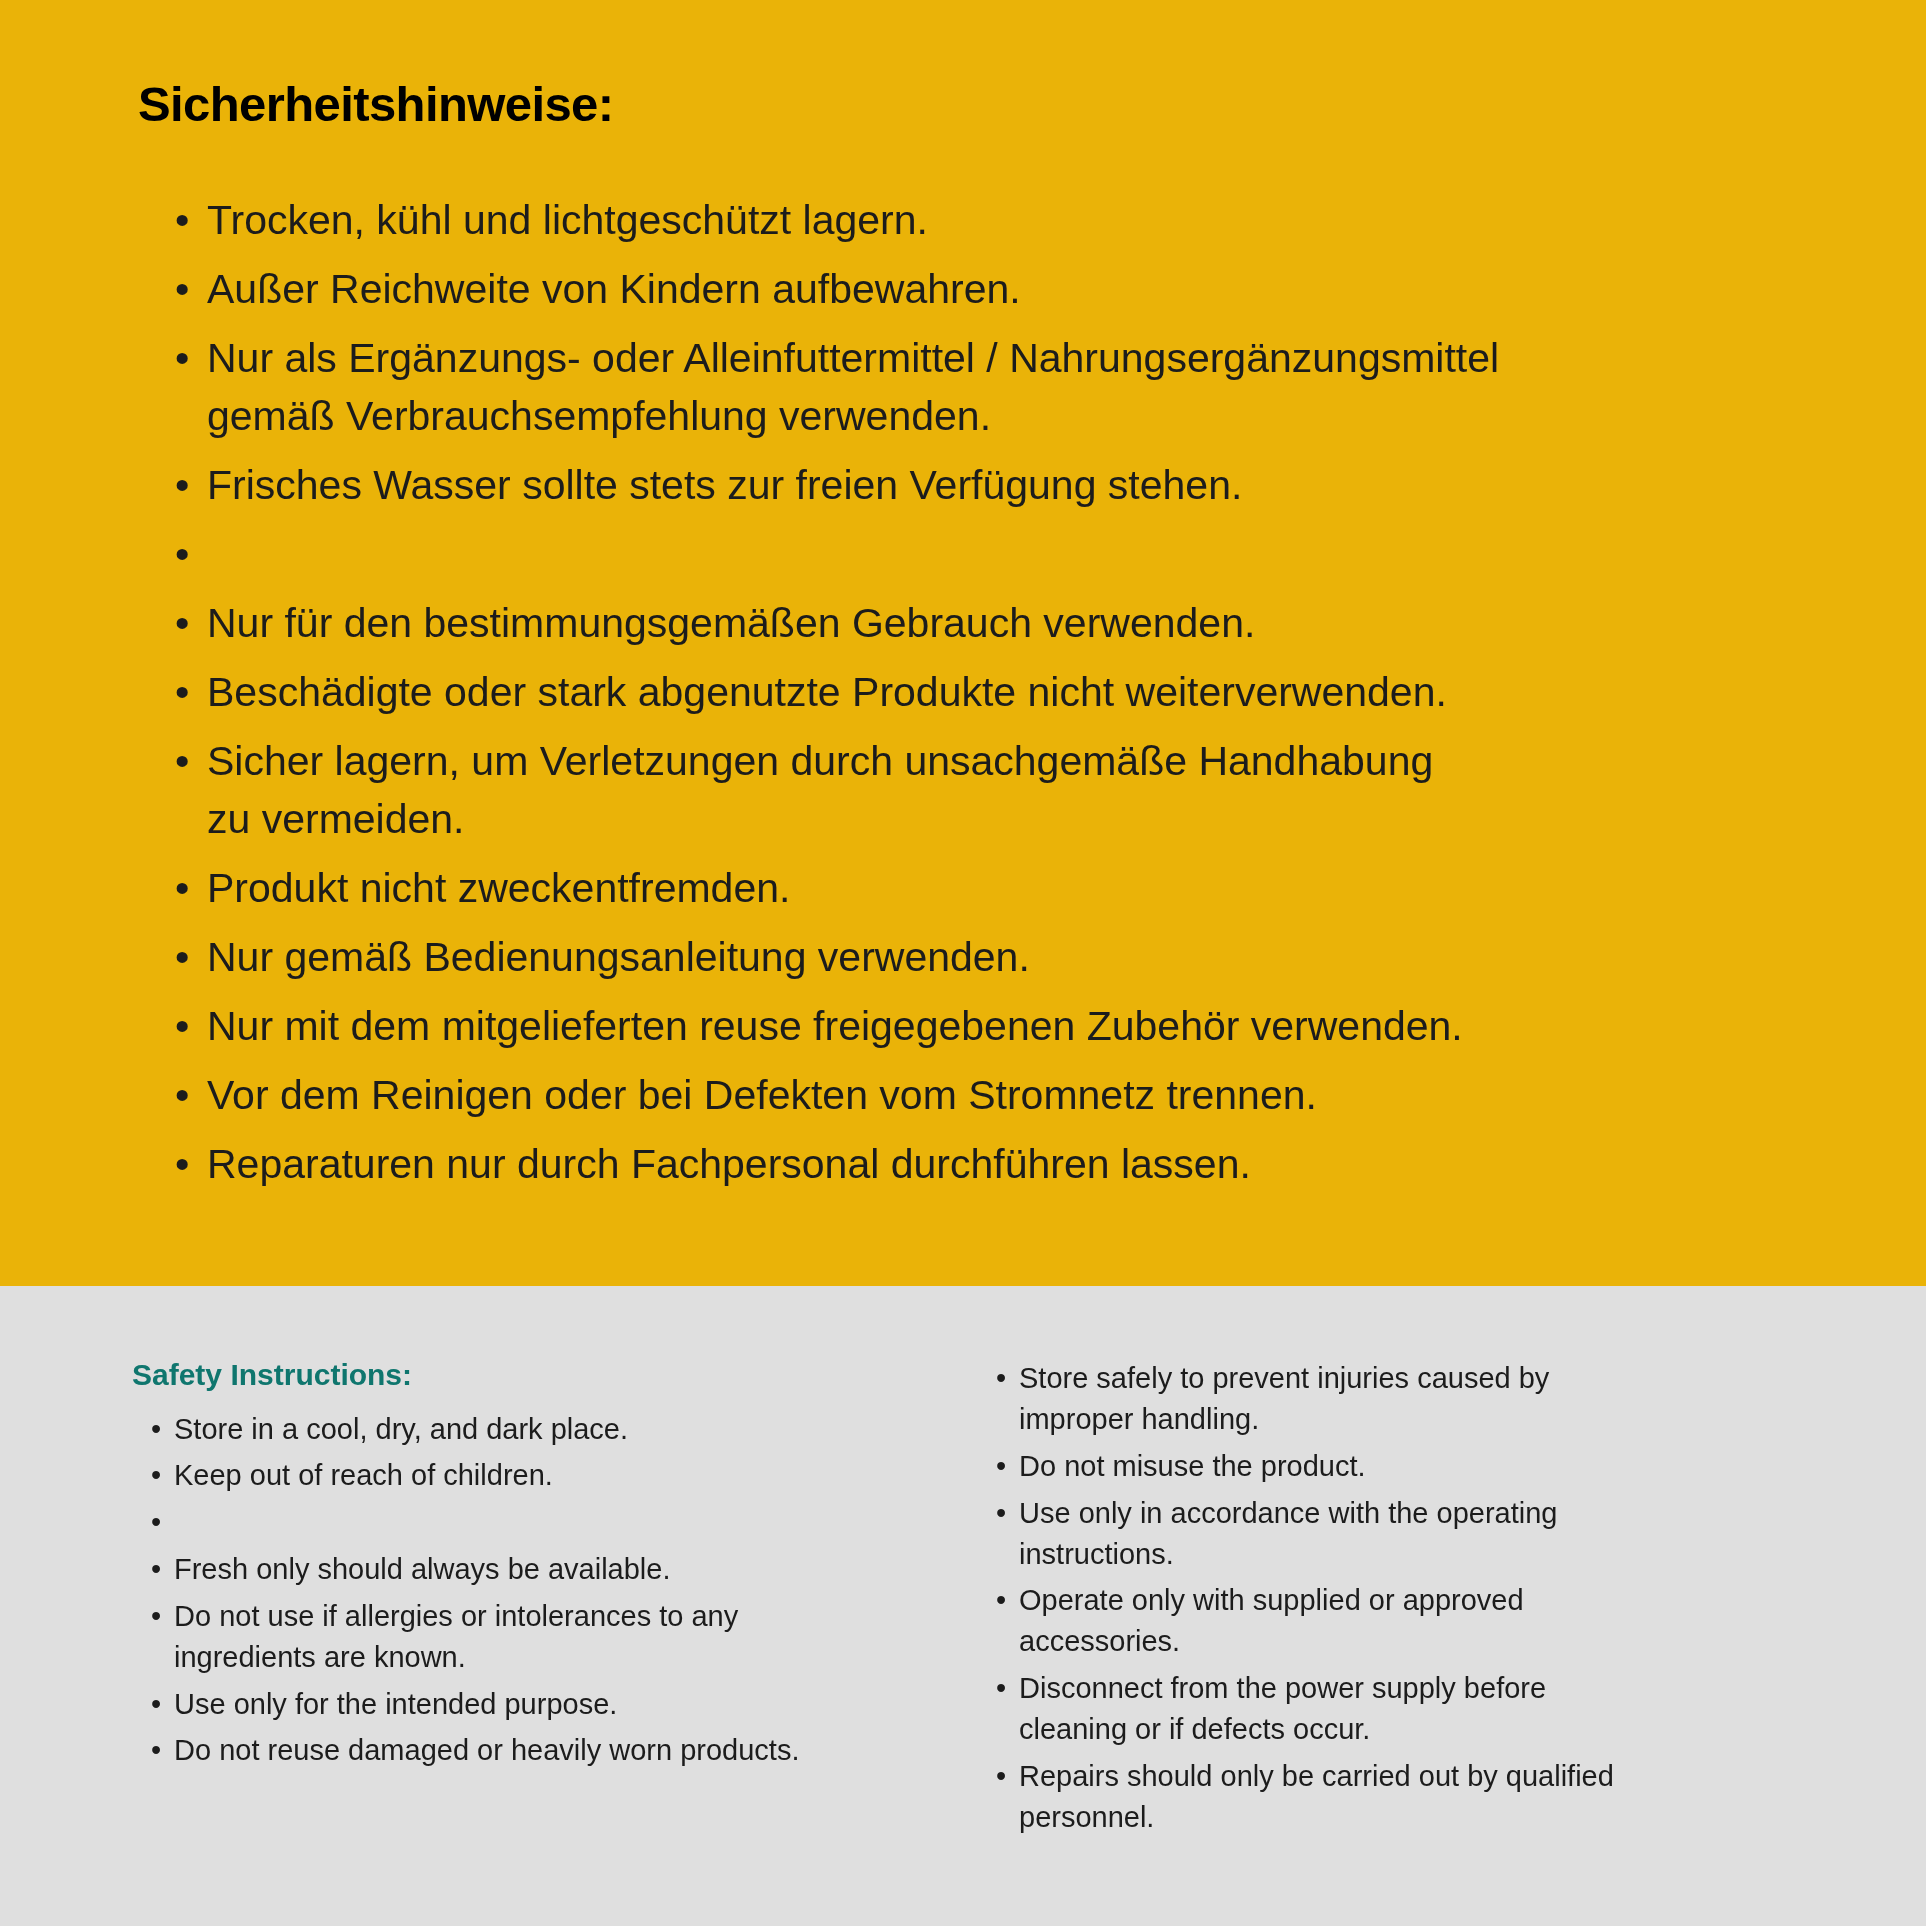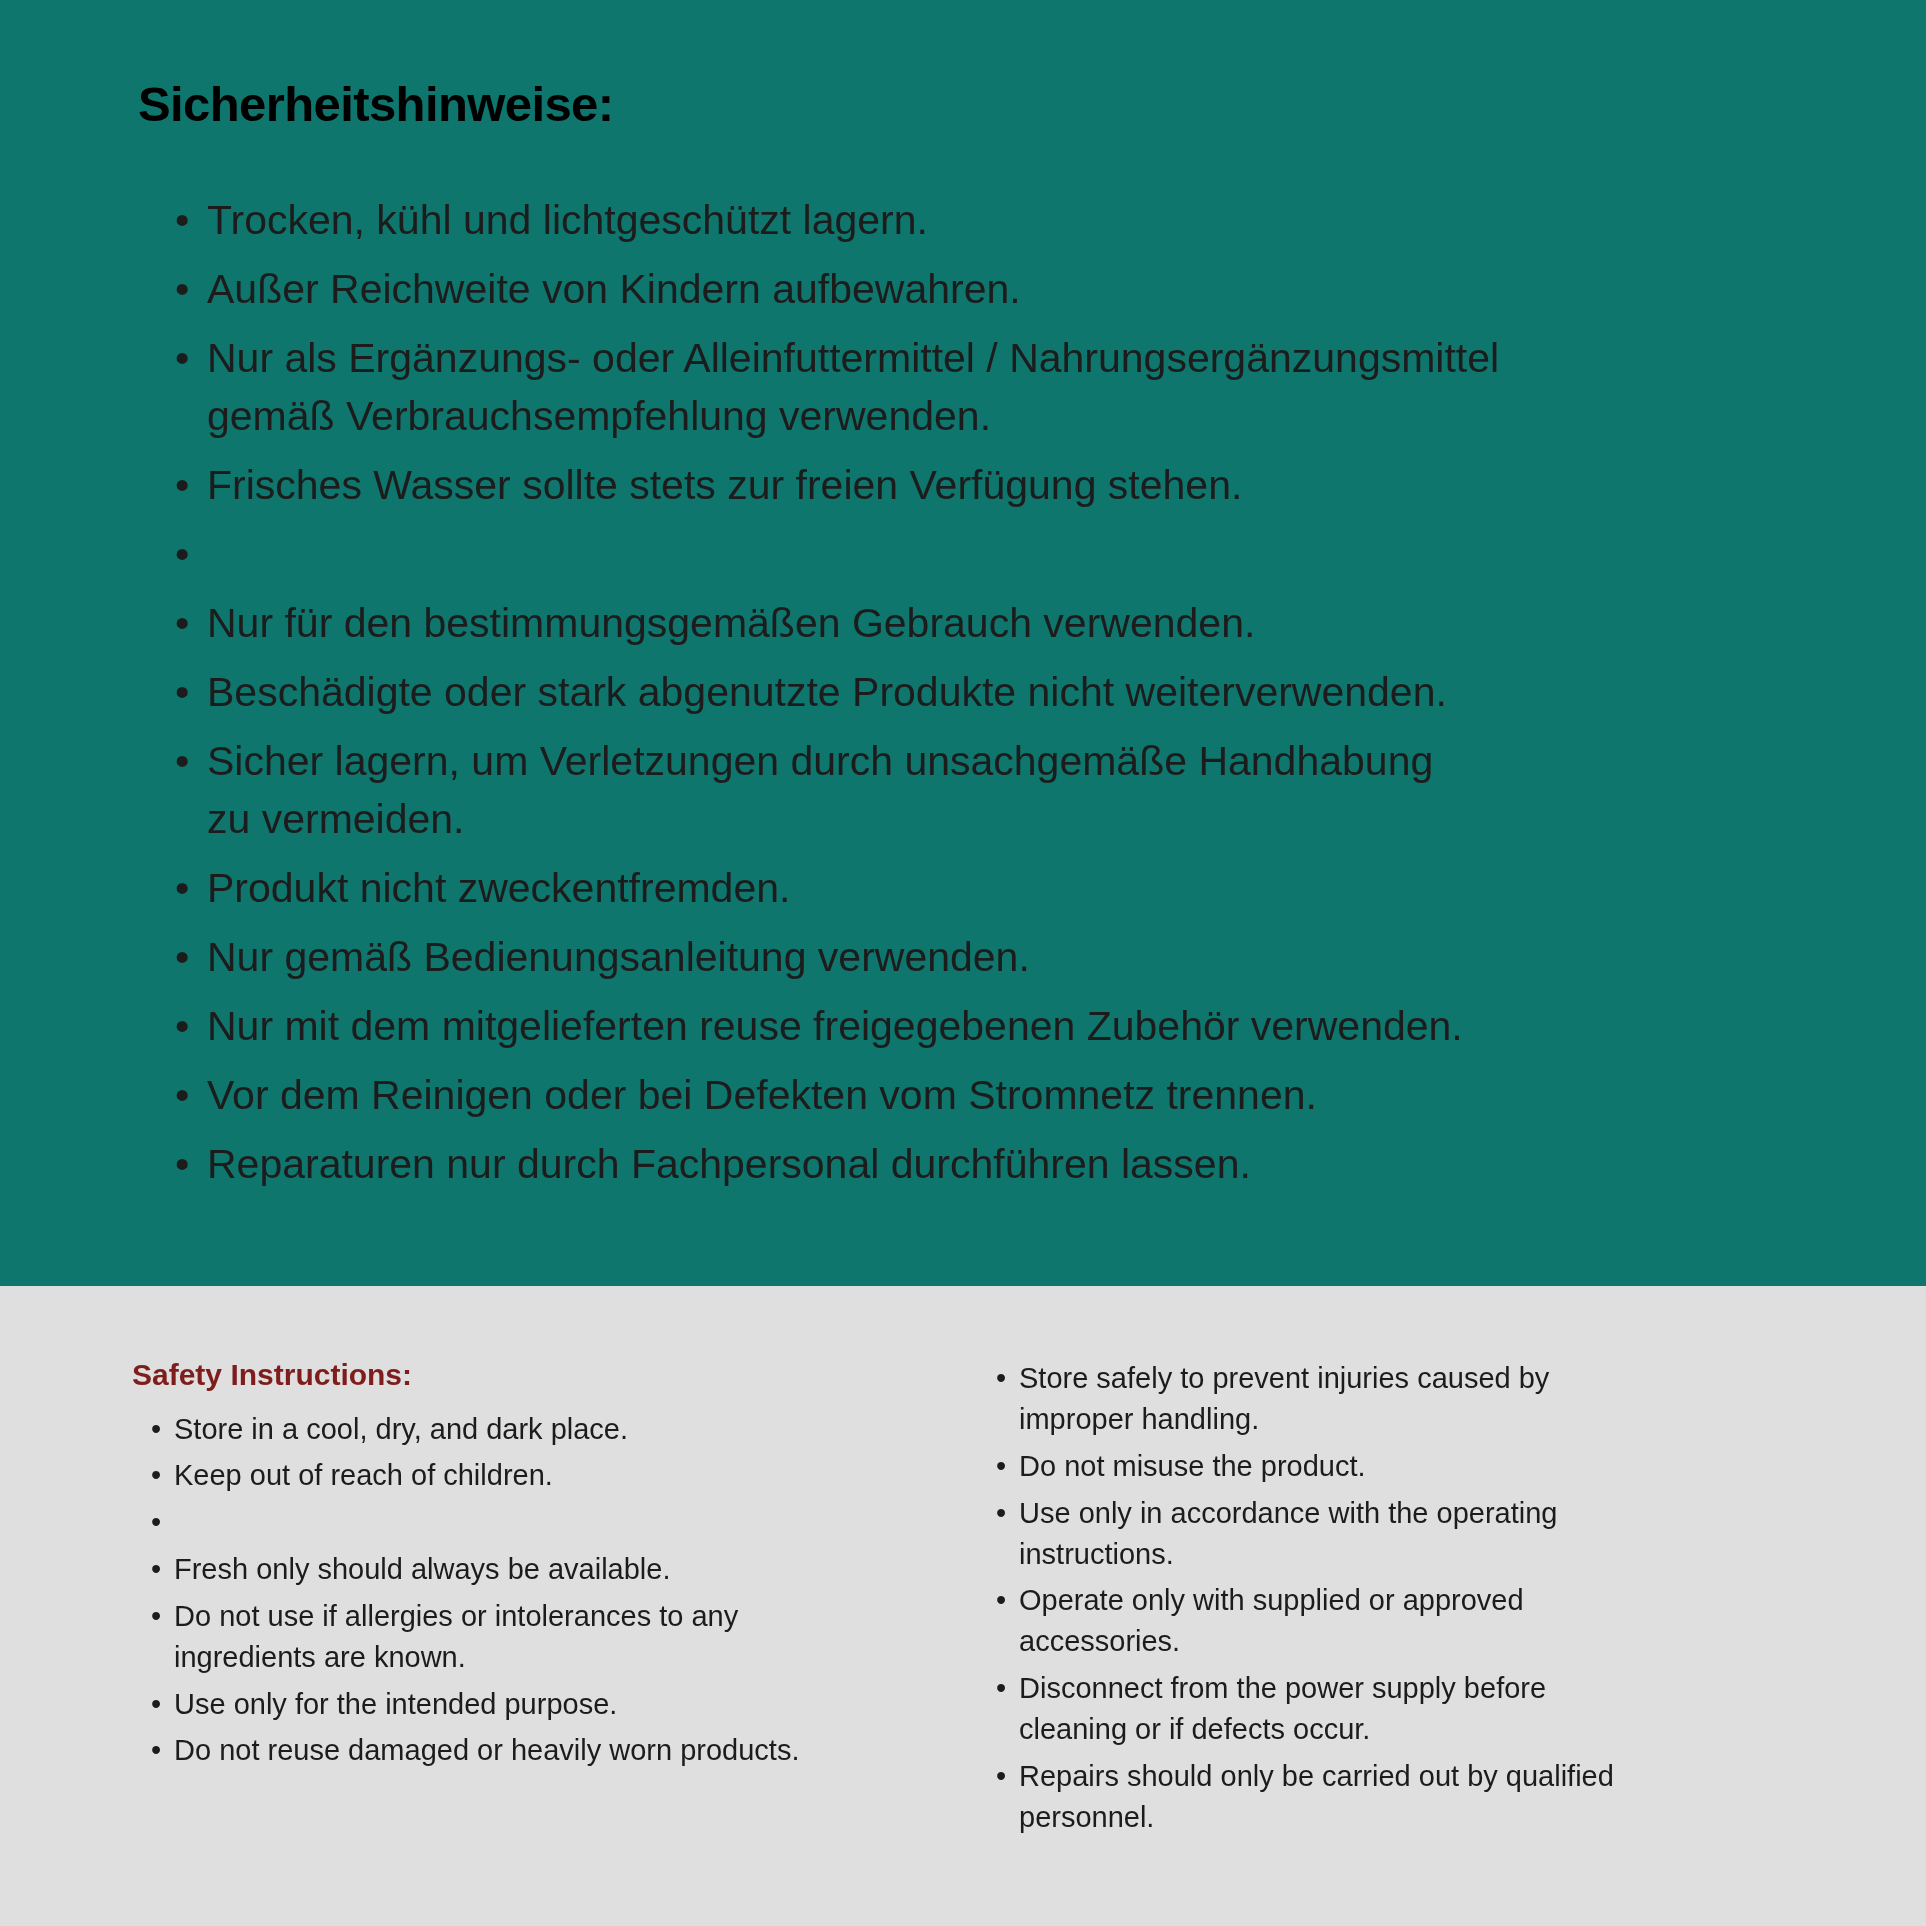"Sicherheitshinweise:" .de { background: #0f766e -> #eab308 }
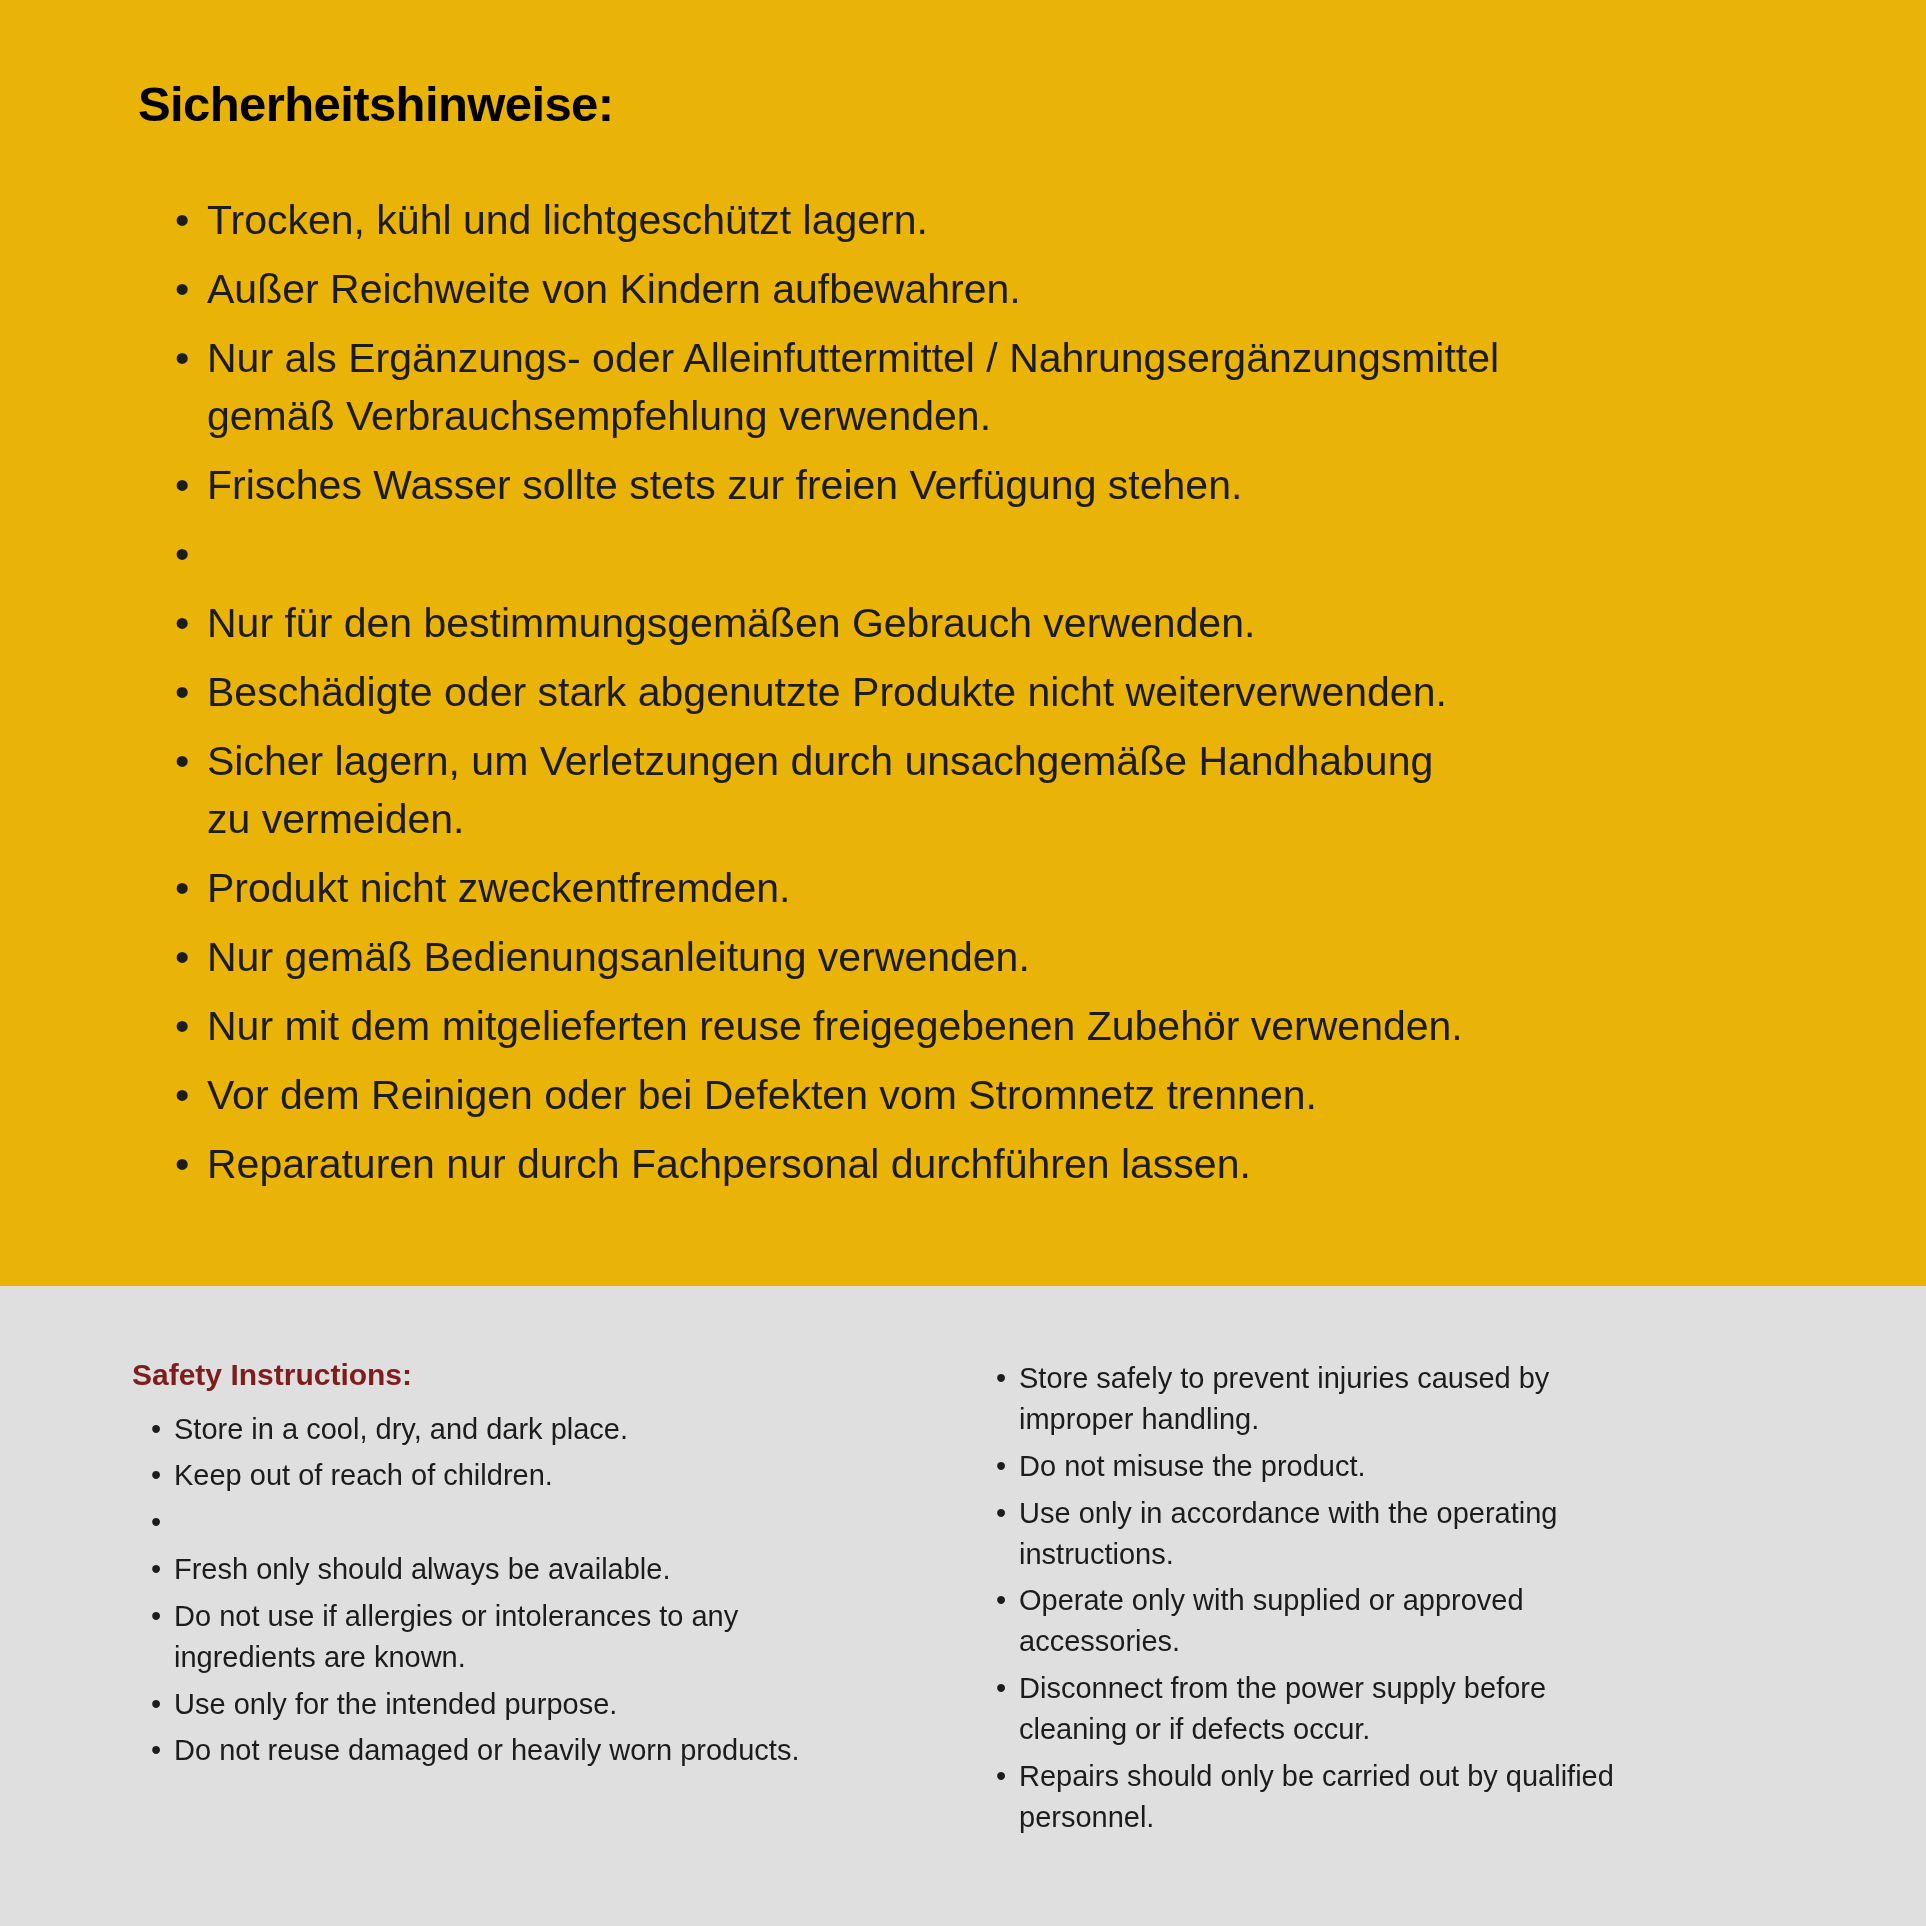"Safety Instructions:" .en h2 { color: #7f1d1d -> #0f766e }
